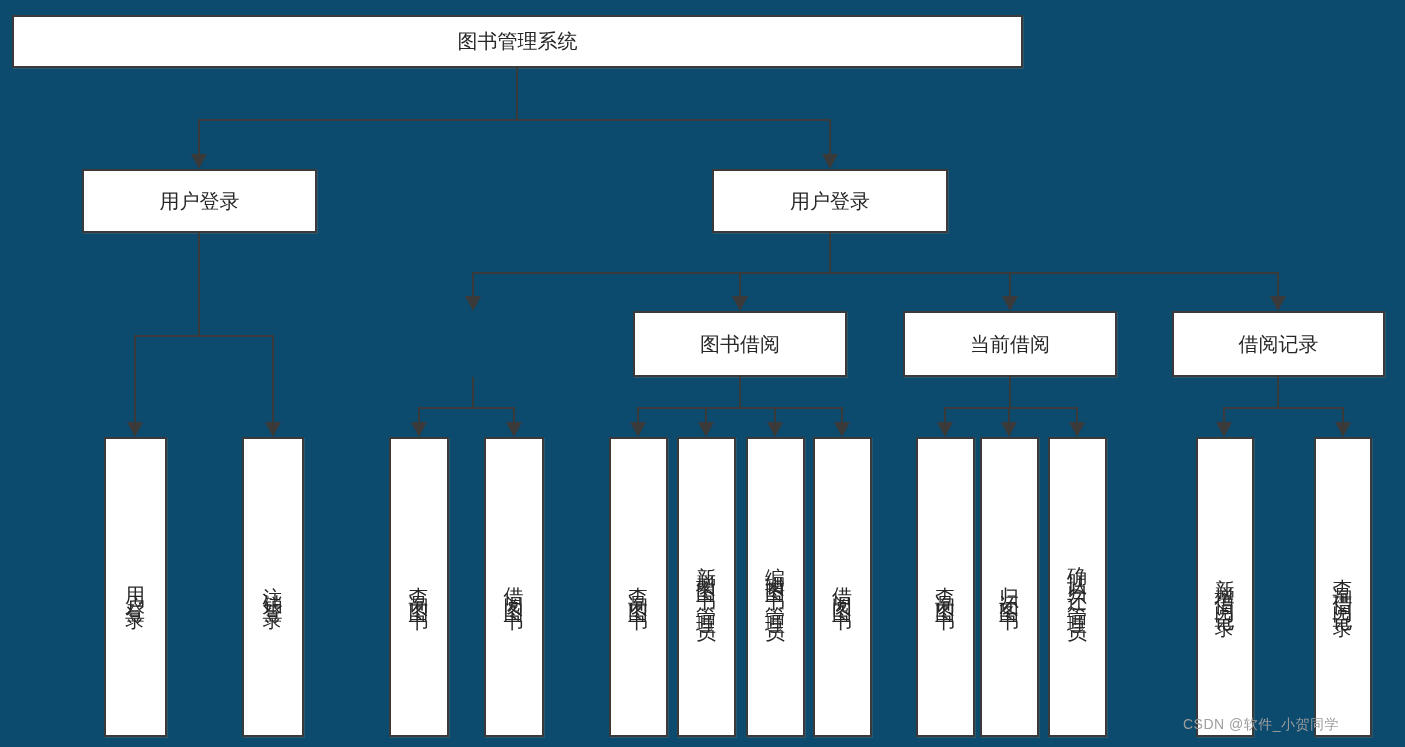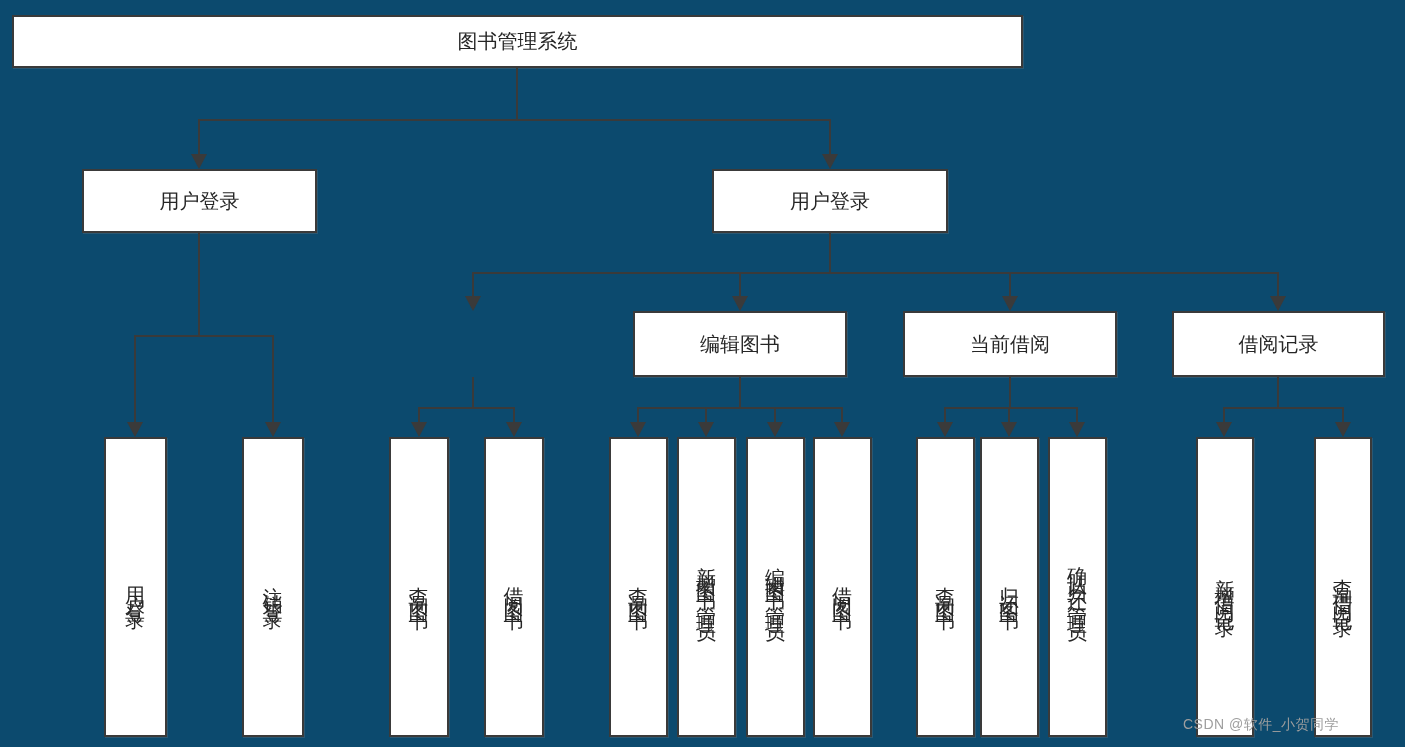"编辑图书" span.lbl { text: 编辑图书 -> 图书借阅 }
